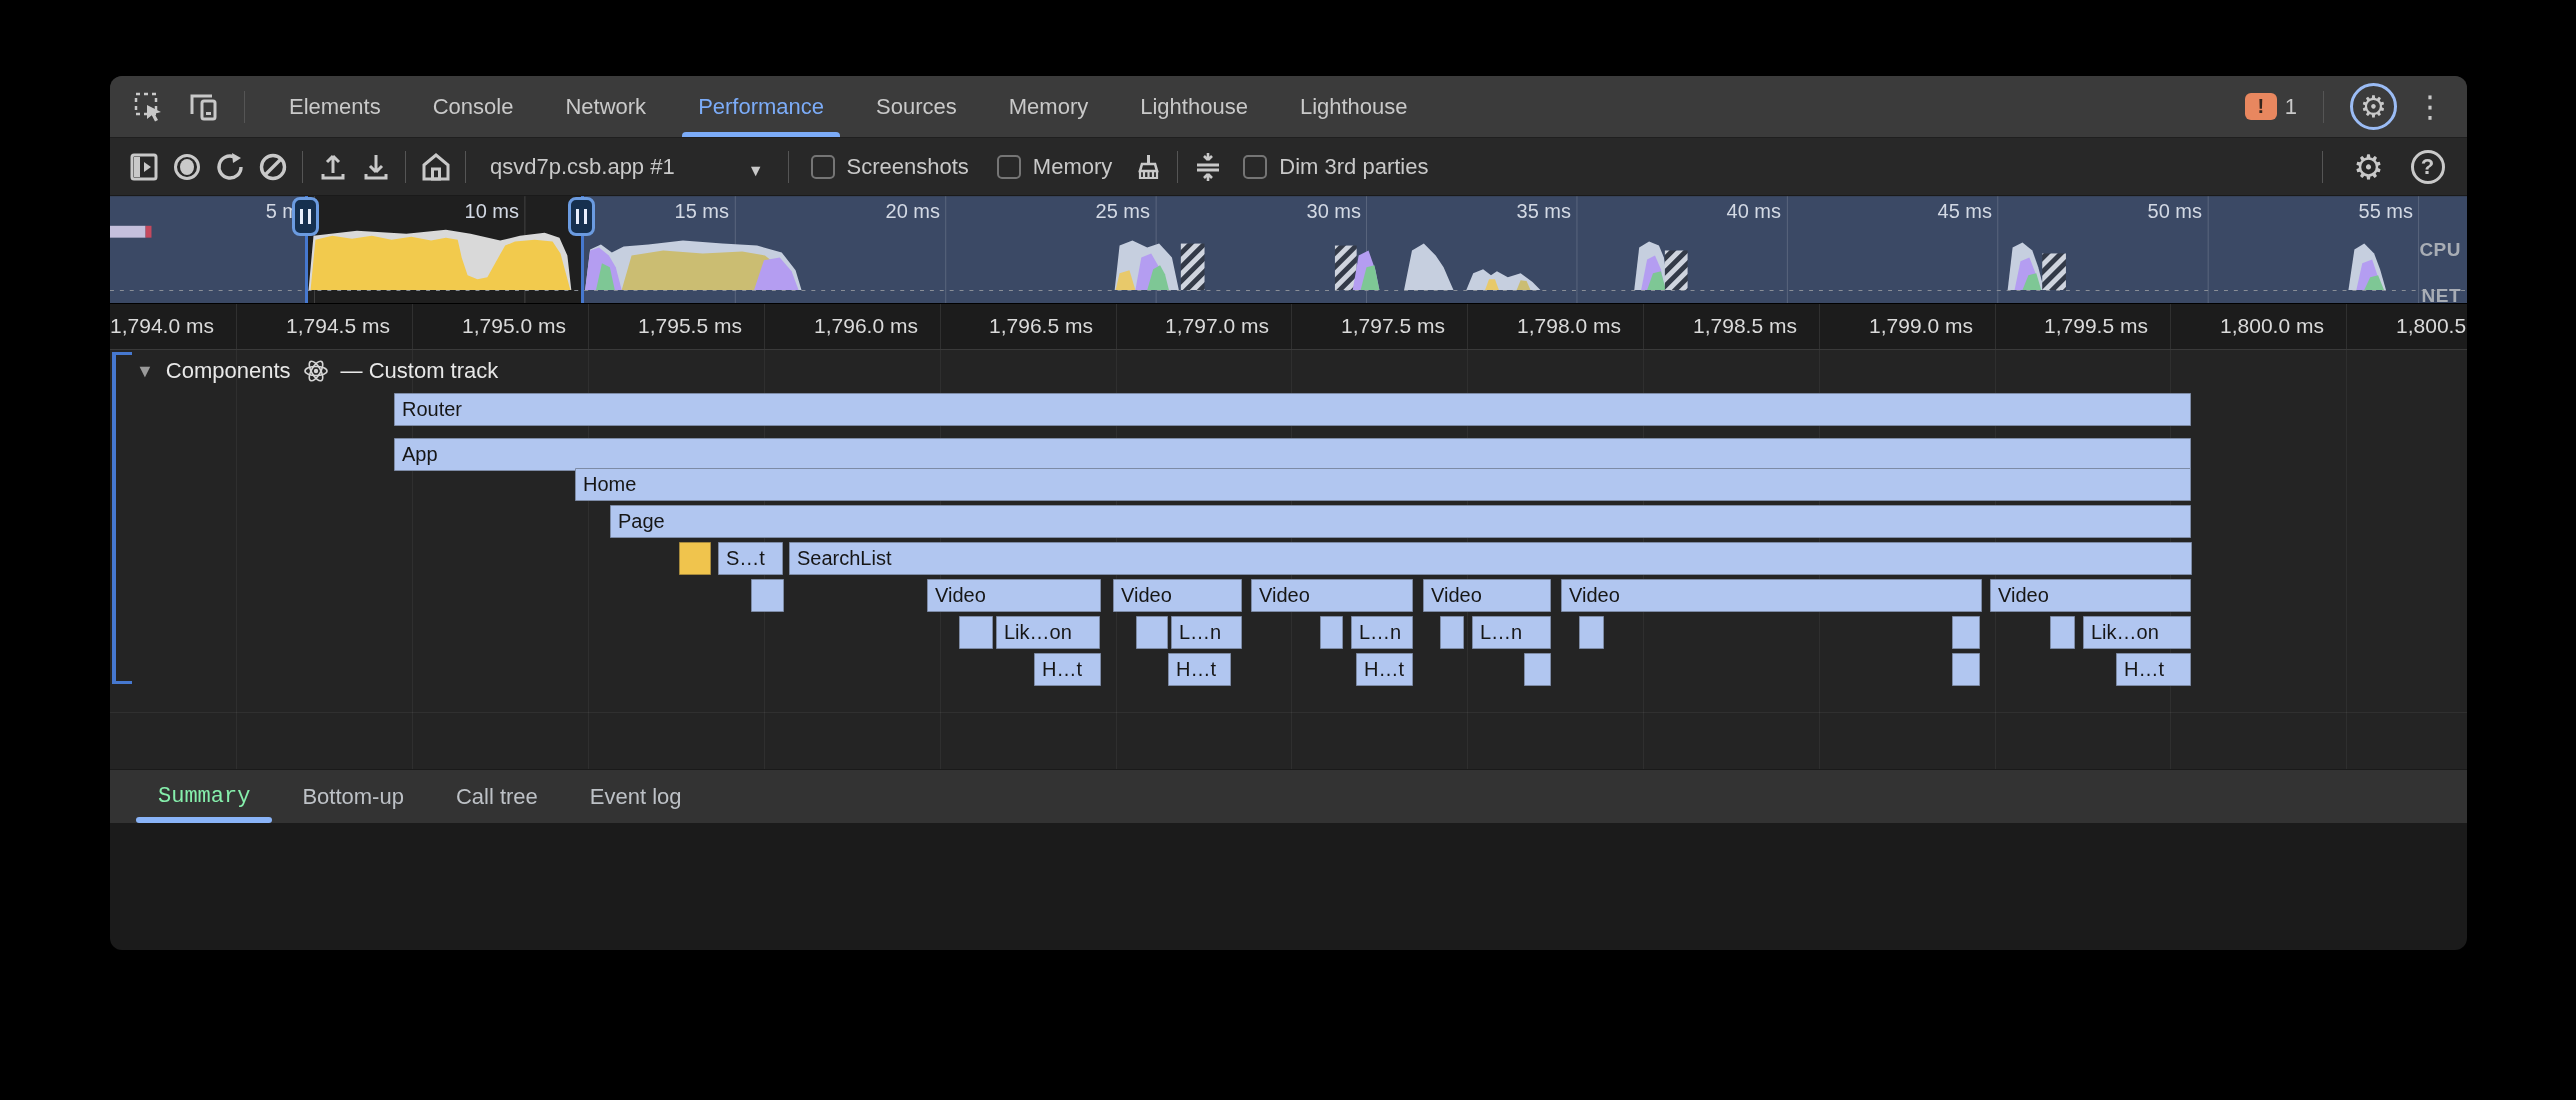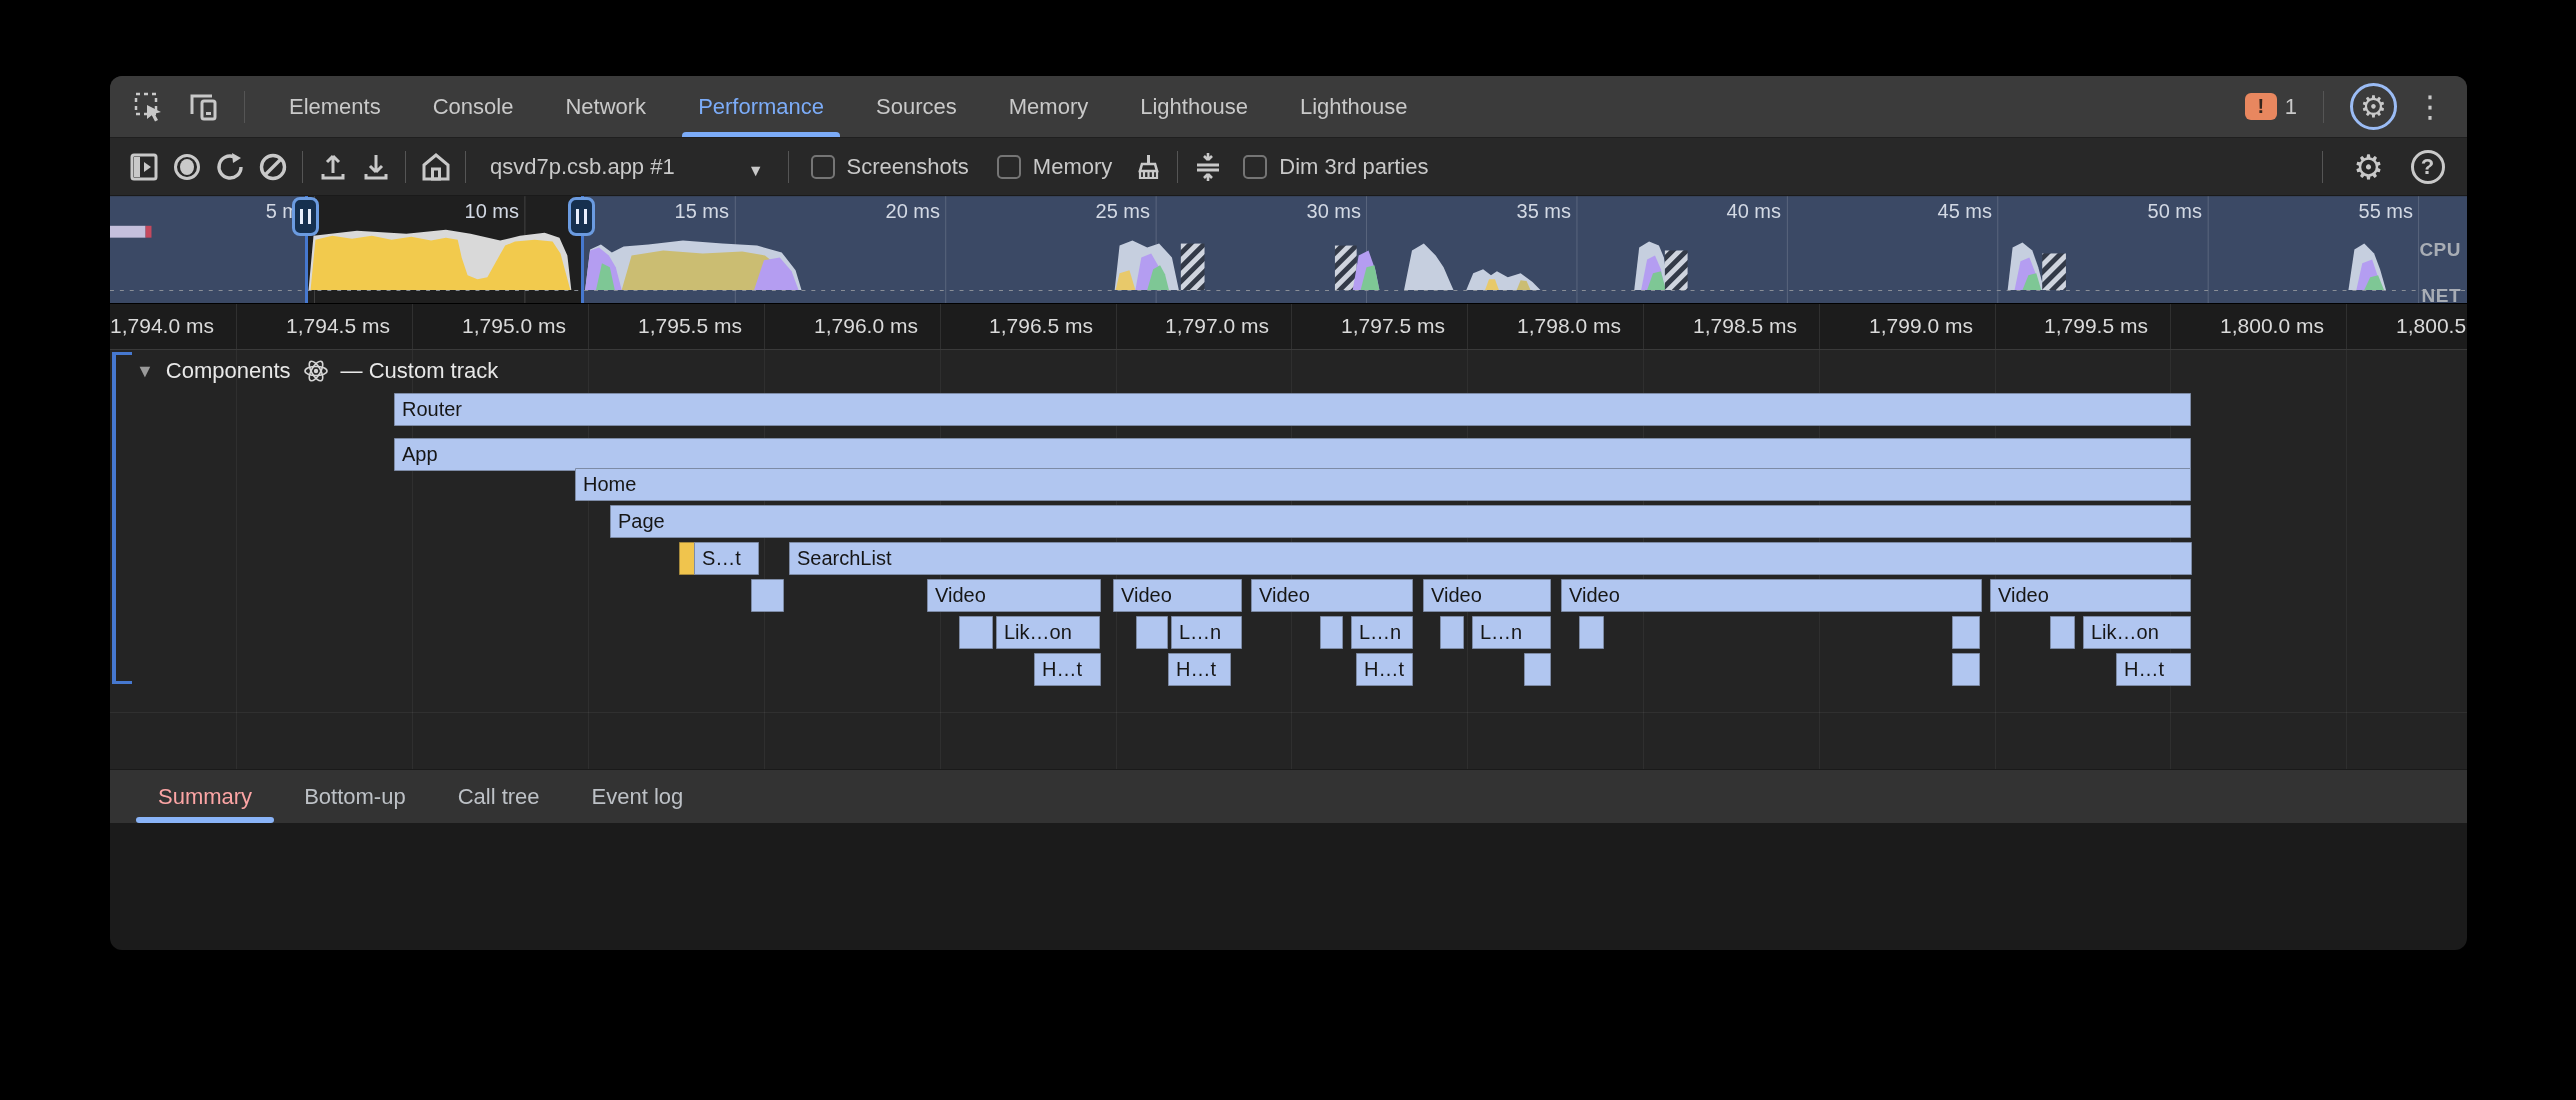"S…t" div.bar { left: 584px -> 608px }
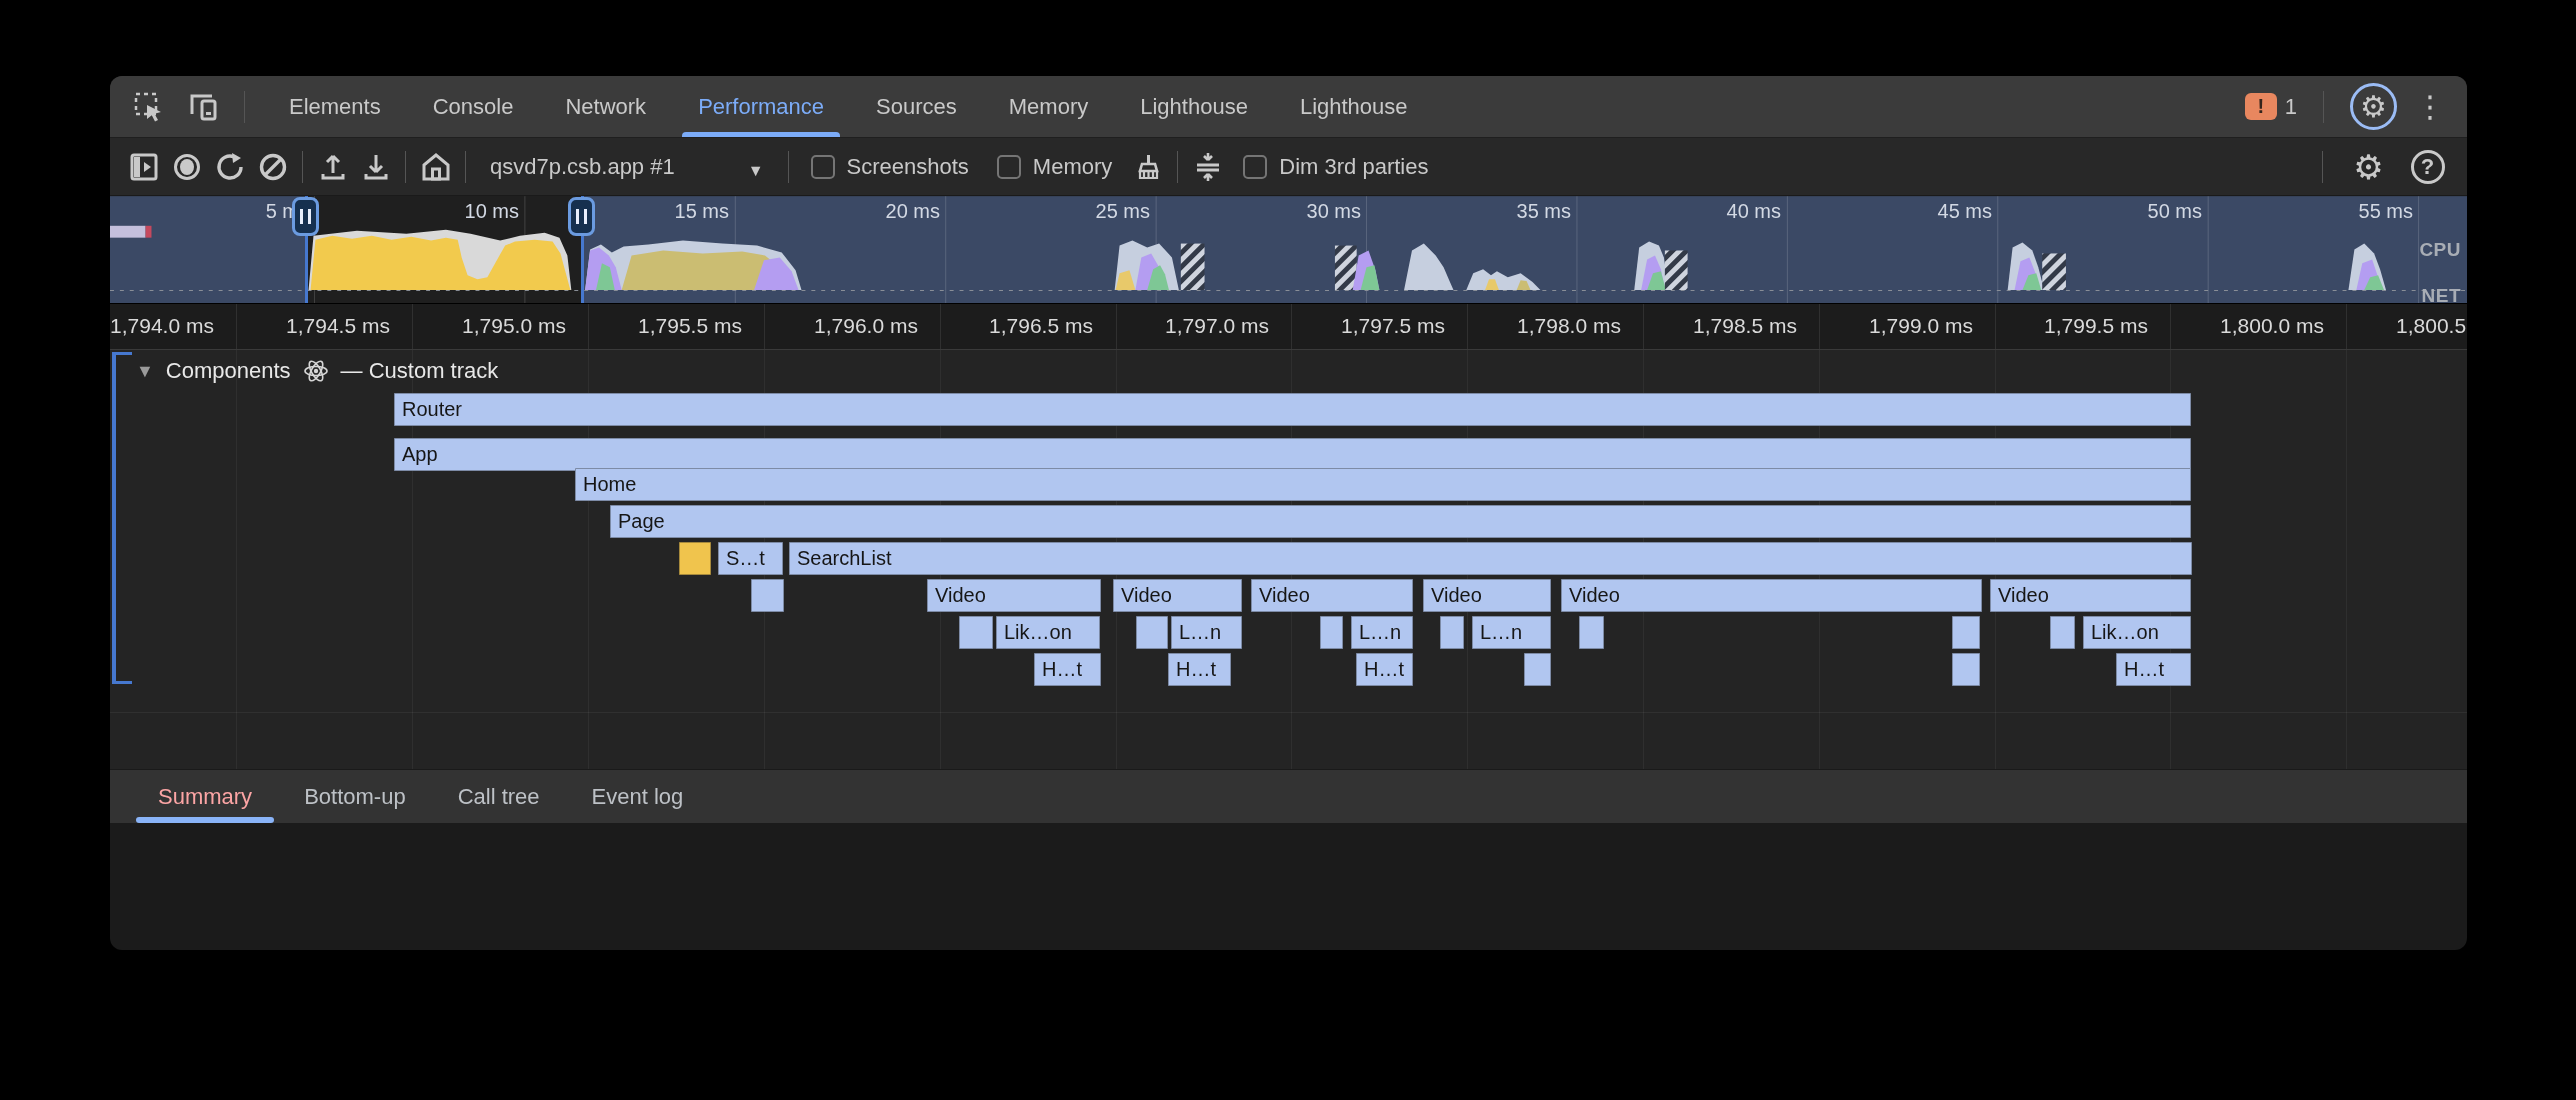"Summary" .btab.active { color: #fca5a5 -> #86efac; font-family: none -> Liberation Mono, monospace }
